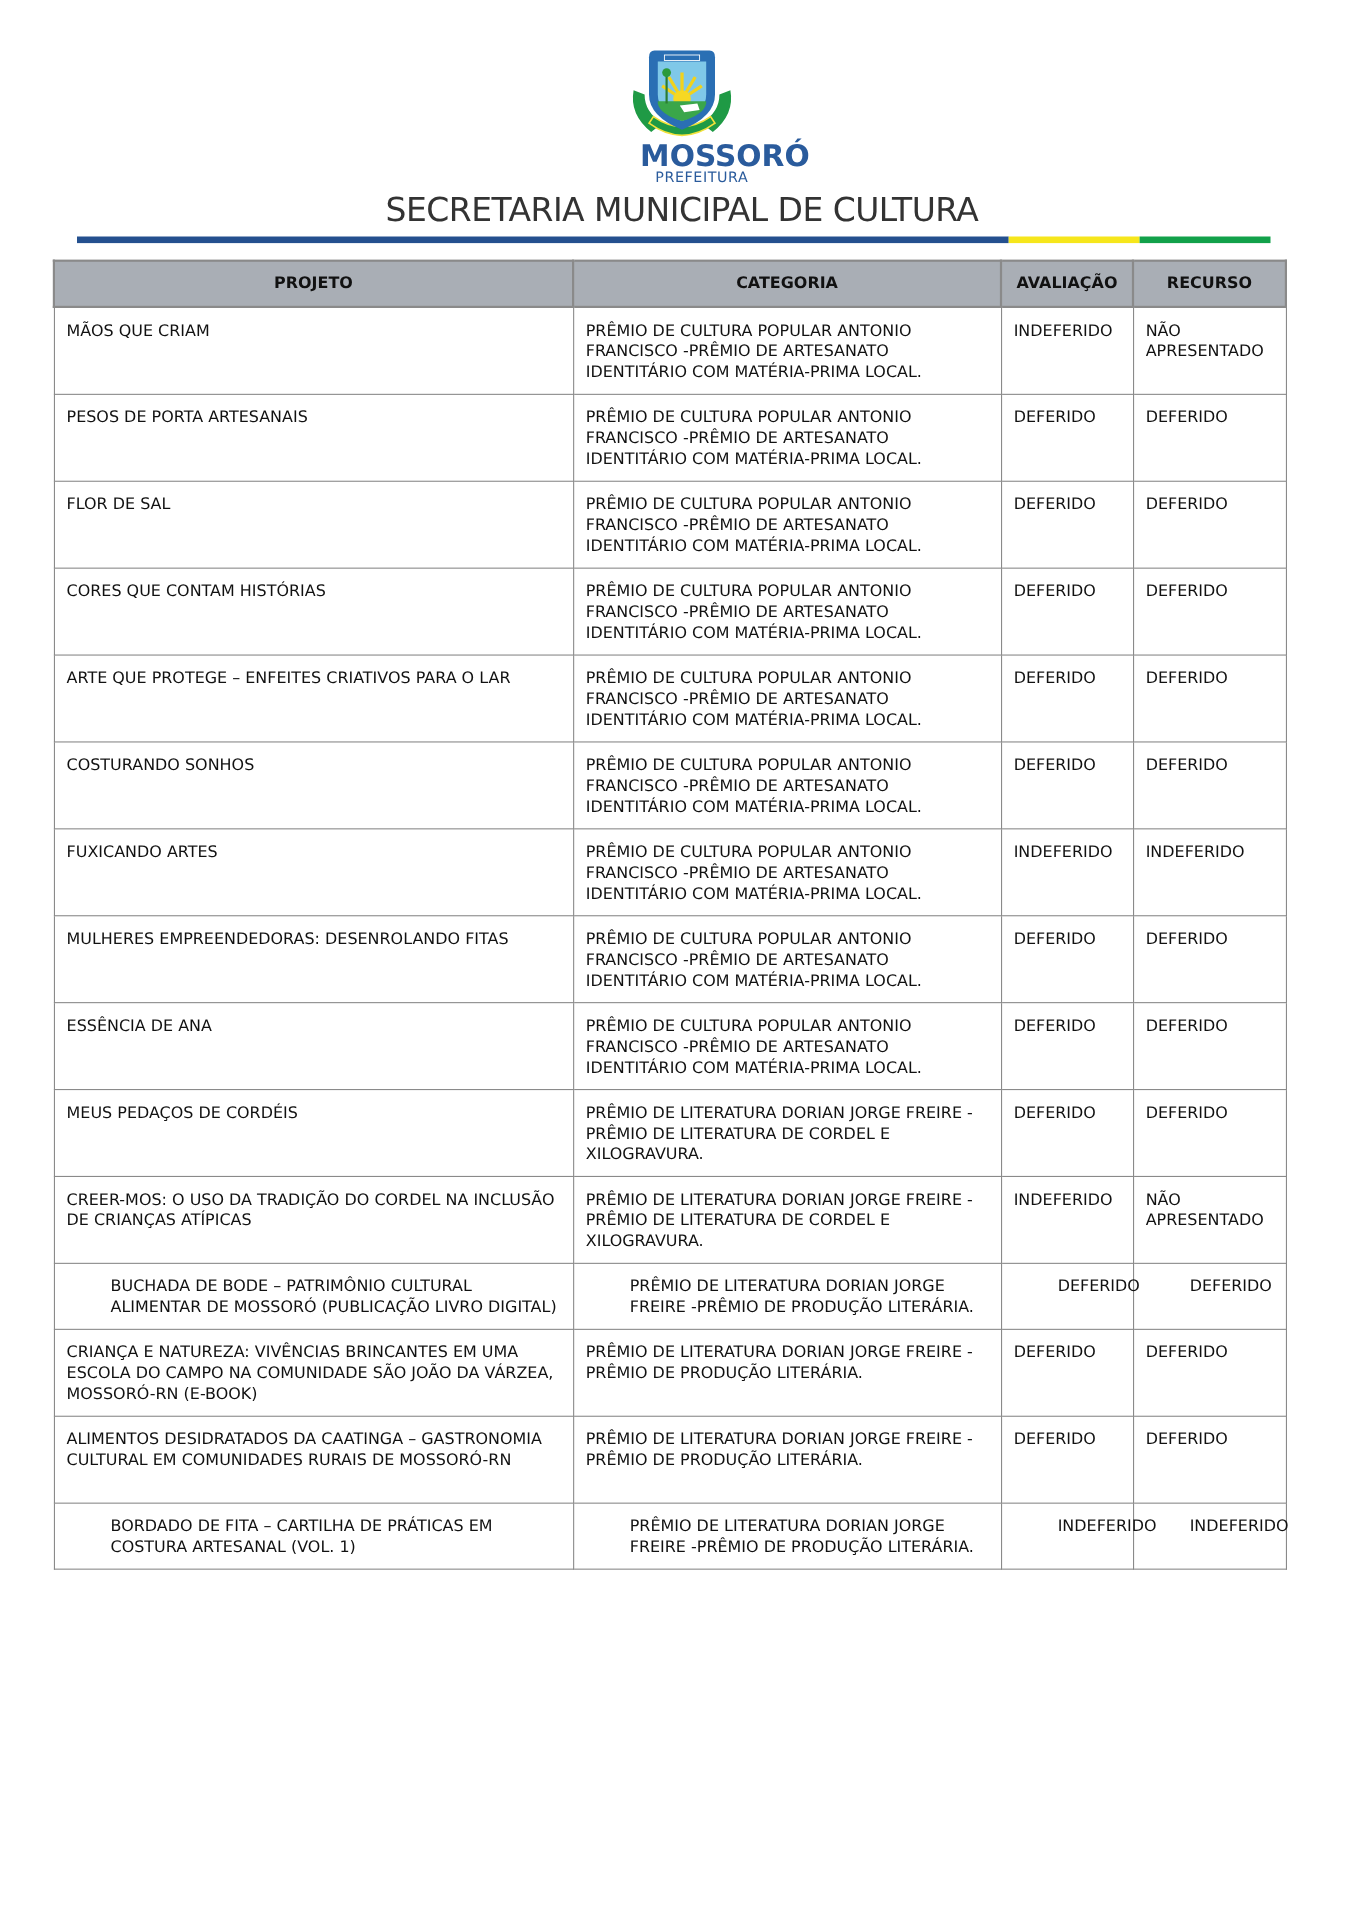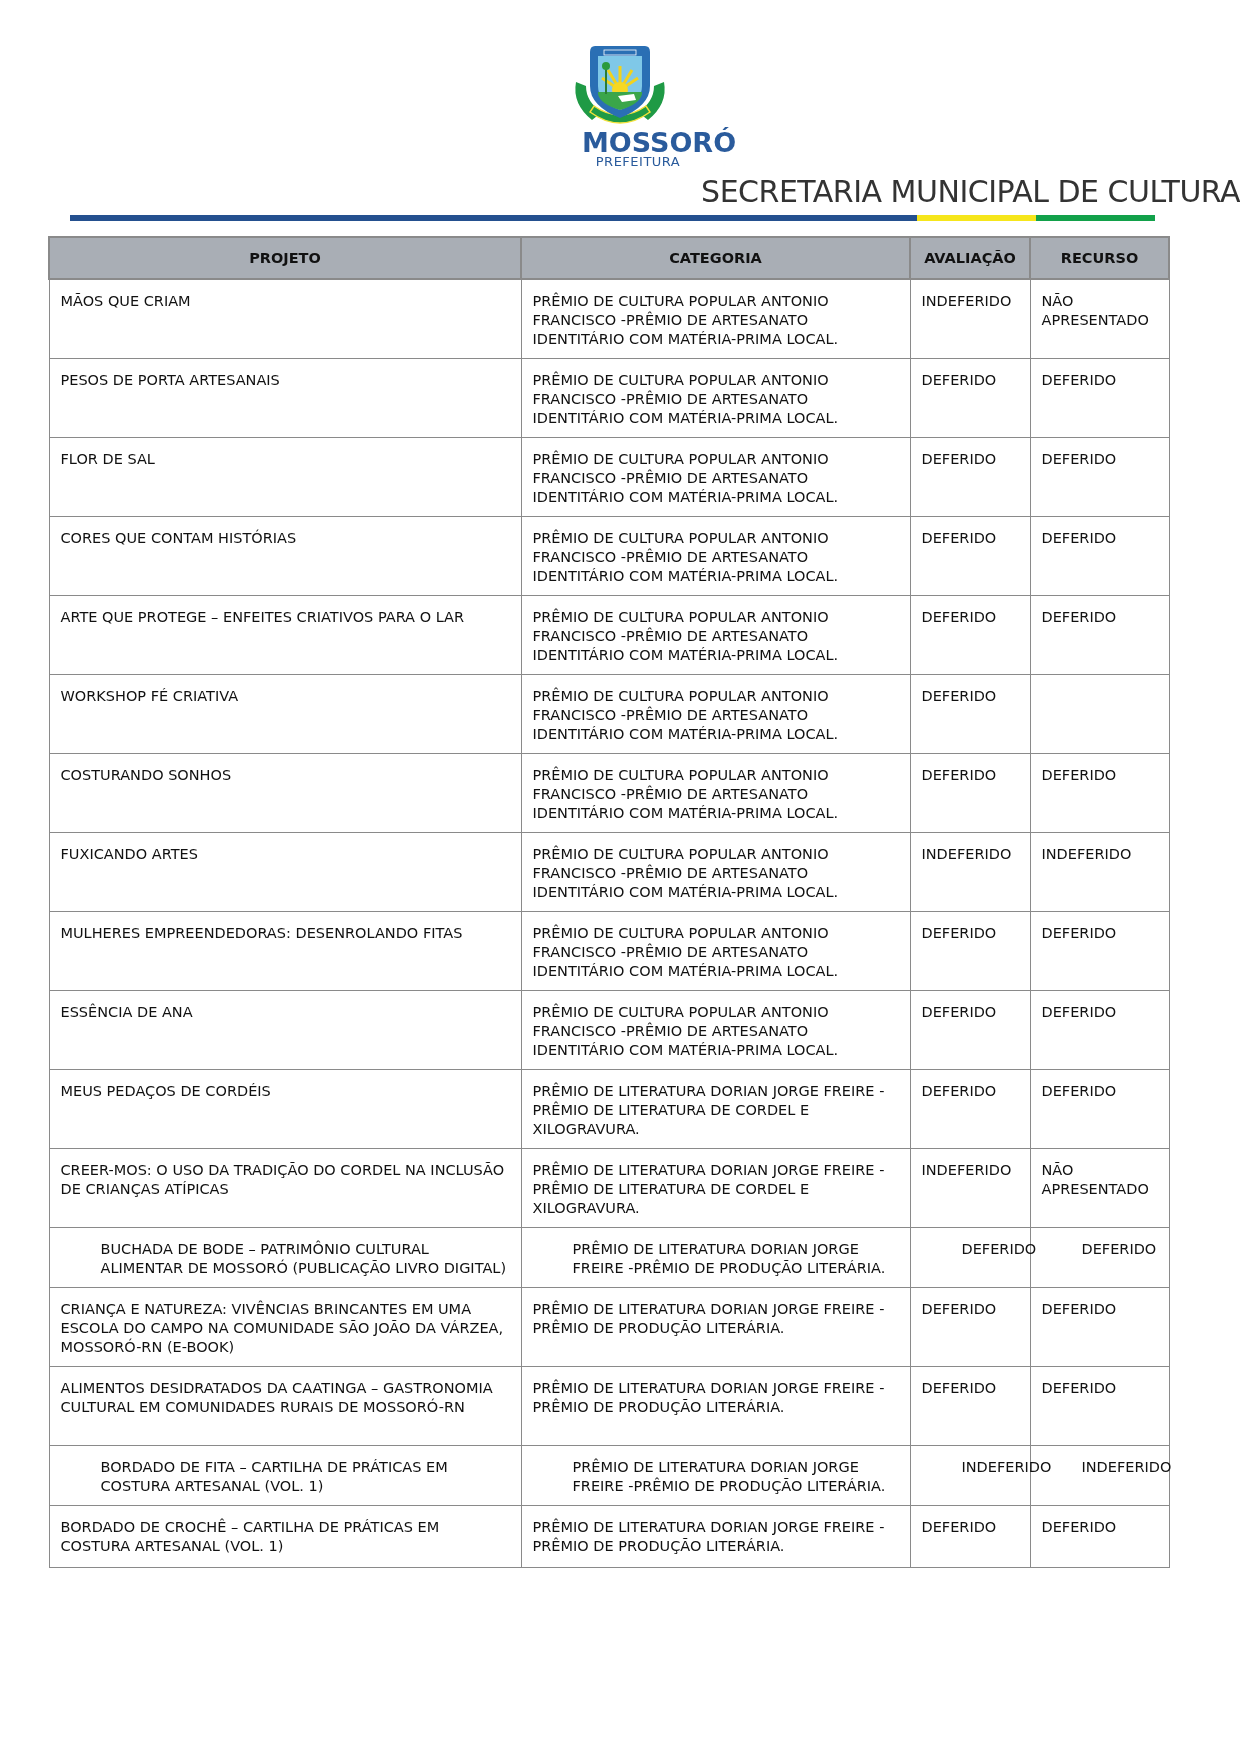"SECRETARIA MUNICIPAL DE CULTURA" .secretaria { text-align: right -> center }
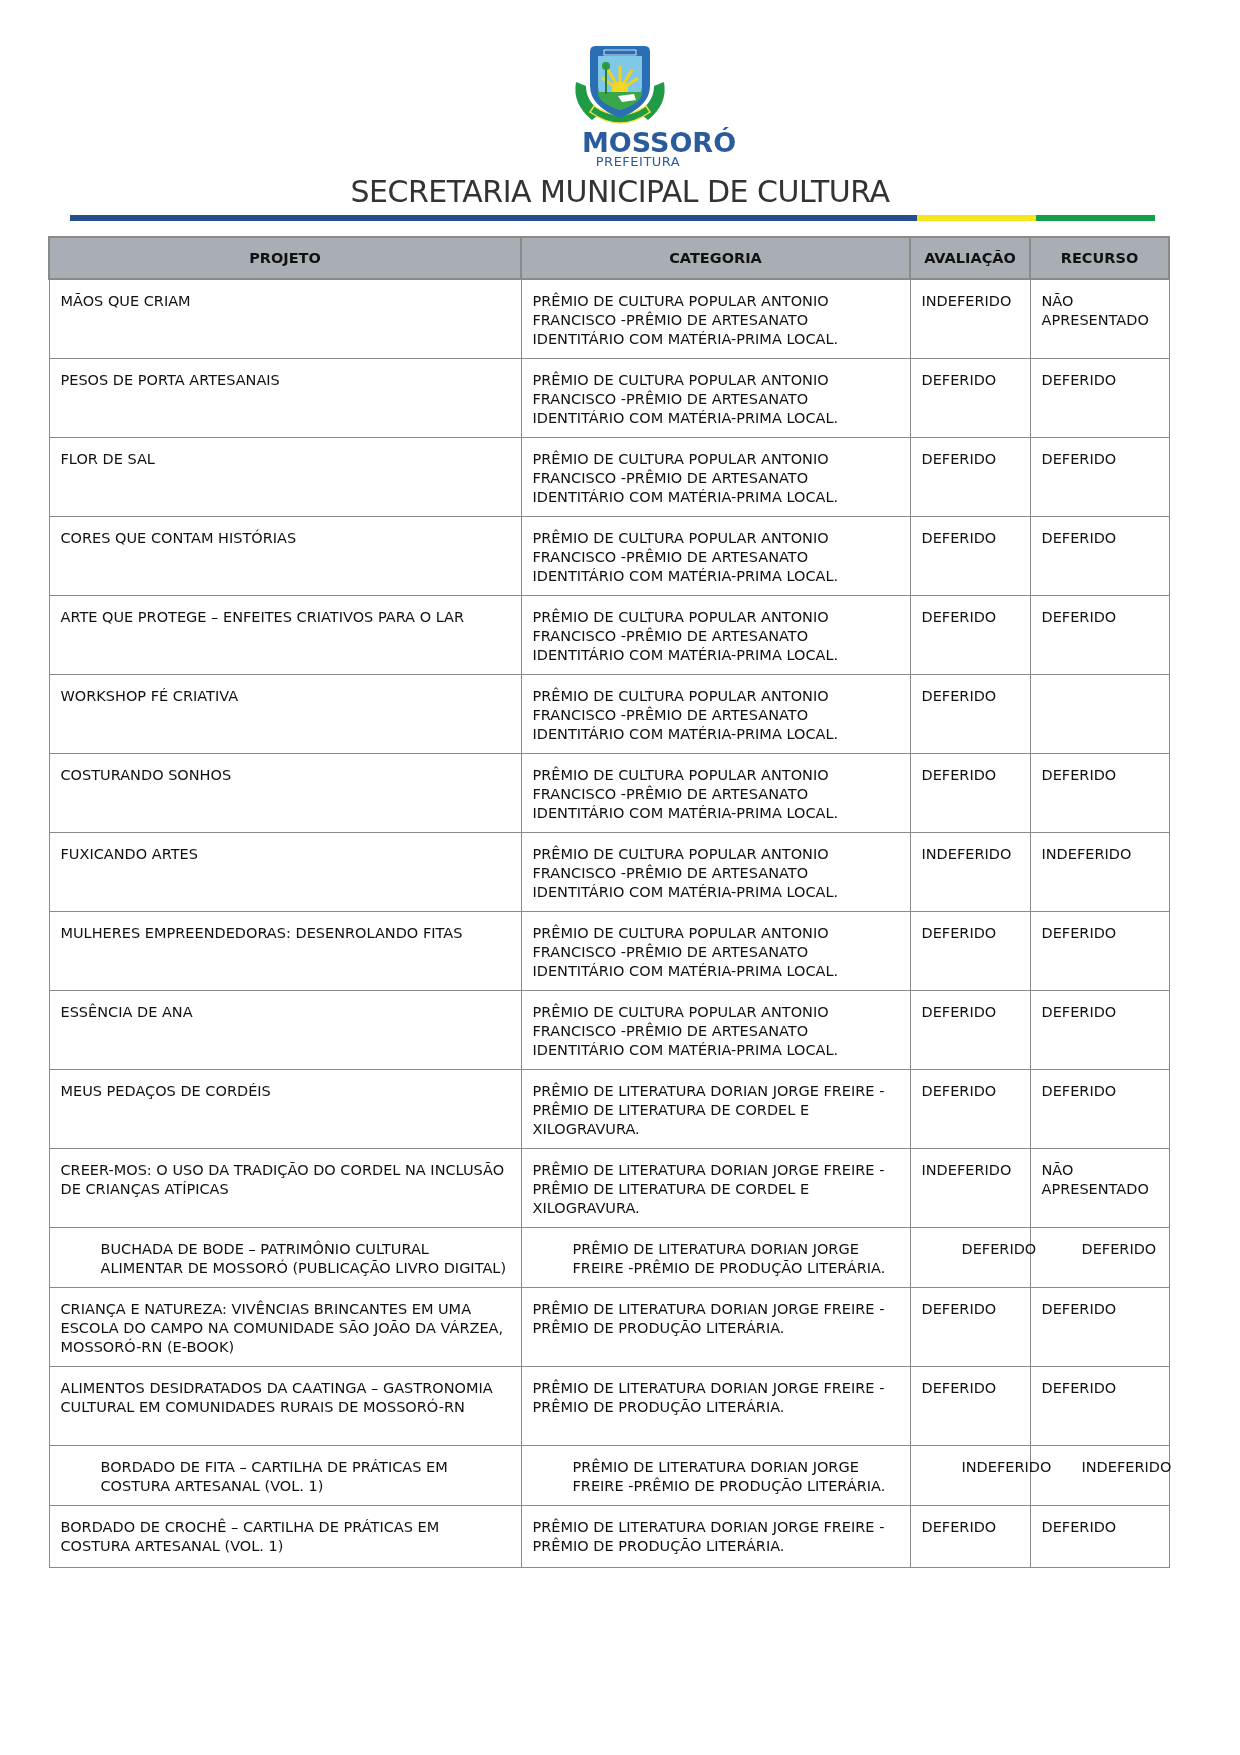"WORKSHOP FÉ CRIATIVA" tr.h3 { html: <tr> <td> <div>WORKSHOP FÉ CRIATIVA</div> </td> <td> <div>PRÊMIO DE CULTURA POPULAR ANTONIO FRANCISCO -PRÊMIO DE ARTESANATO IDENTITÁRIO COM MATÉRIA-PRIMA LOCAL.</div> </td> <td> <div>DEFERIDO</div> </td> <td> <div></div> </td> </tr> -> none }
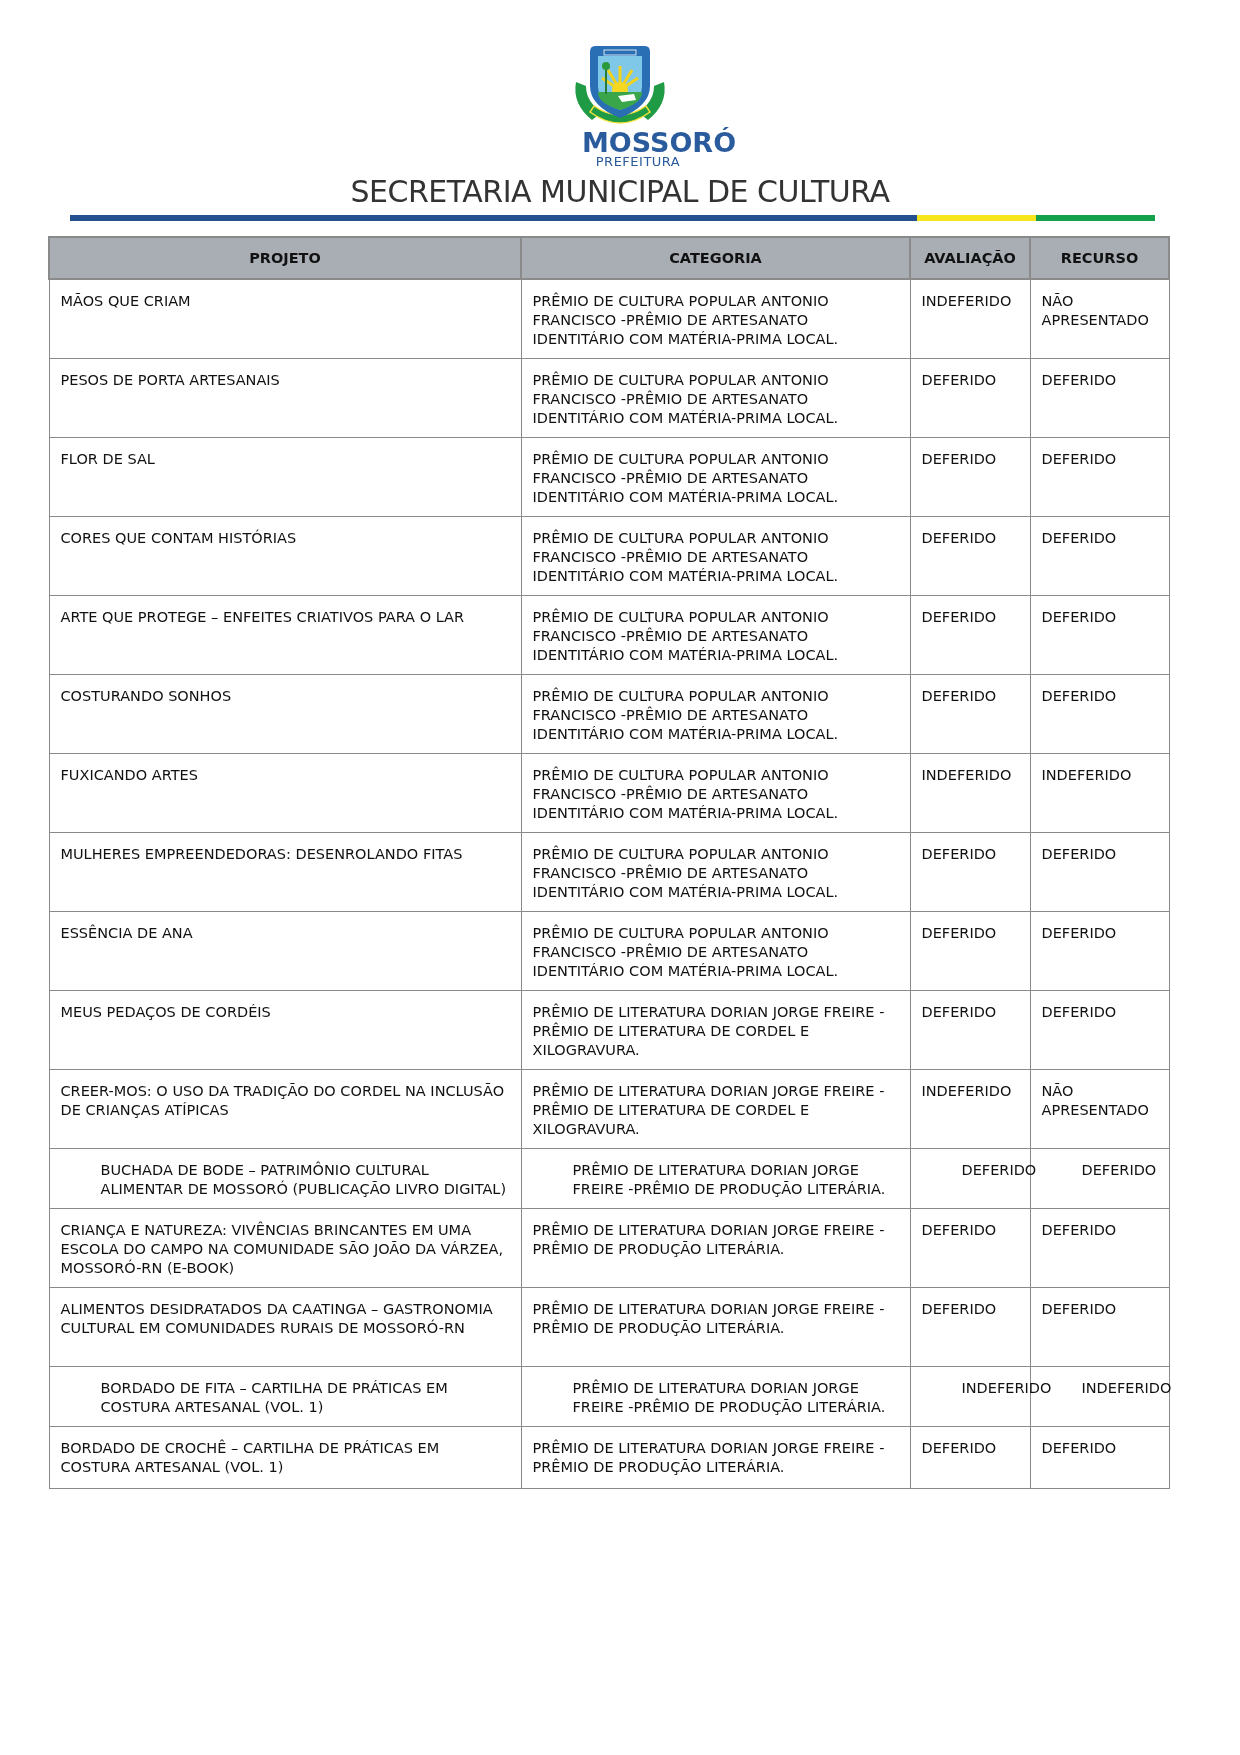"BORDADO DE CROCHÊ – CARTILHA" tr.h2b { html: <tr> <td> <div>BORDADO DE CROCHÊ – CARTILHA DE PRÁTICAS EM COSTURA ARTESANAL (VOL. 1)</div> </td> <td> <div>PRÊMIO DE LITERATURA DORIAN JORGE FREIRE -PRÊMIO DE PRODUÇÃO LITERÁRIA.</div> </td> <td> <div>DEFERIDO</div> </td> <td> <div>DEFERIDO</div> </td> </tr> -> none }
